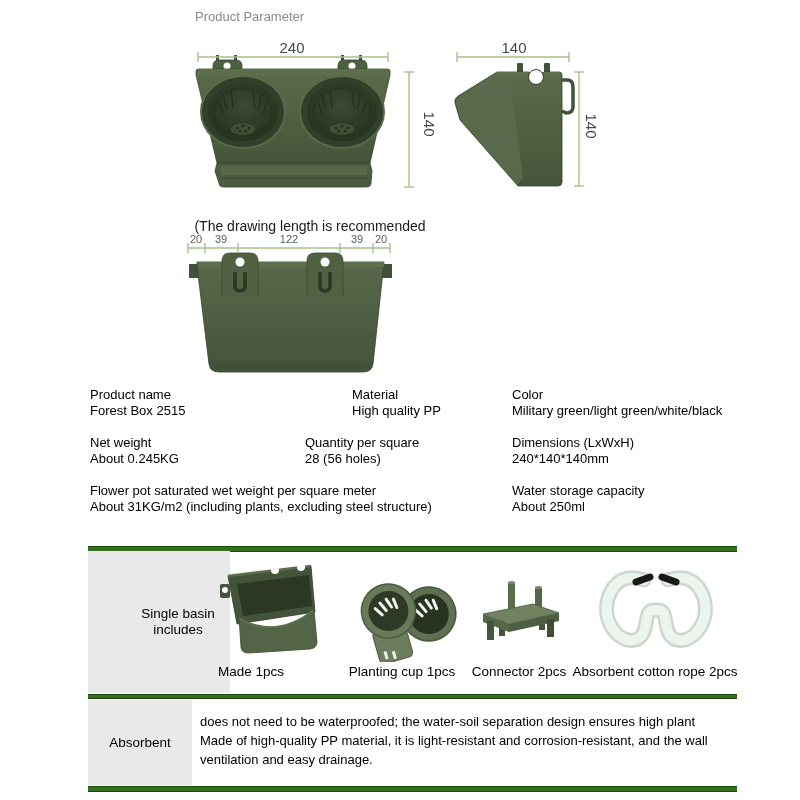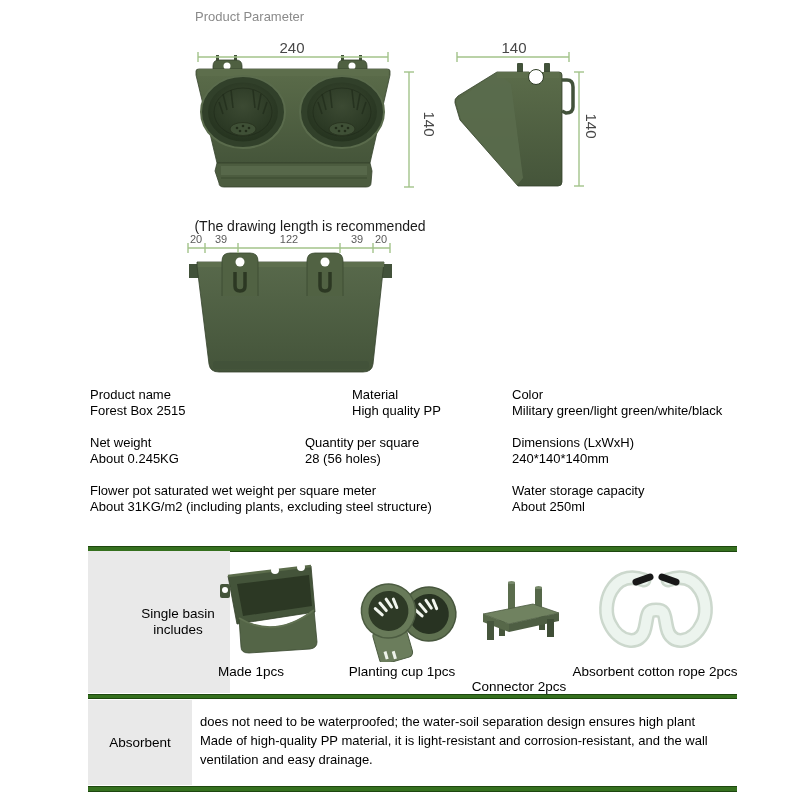"Connector 2pcs" span.abs { margin-top: 15px -> none }
